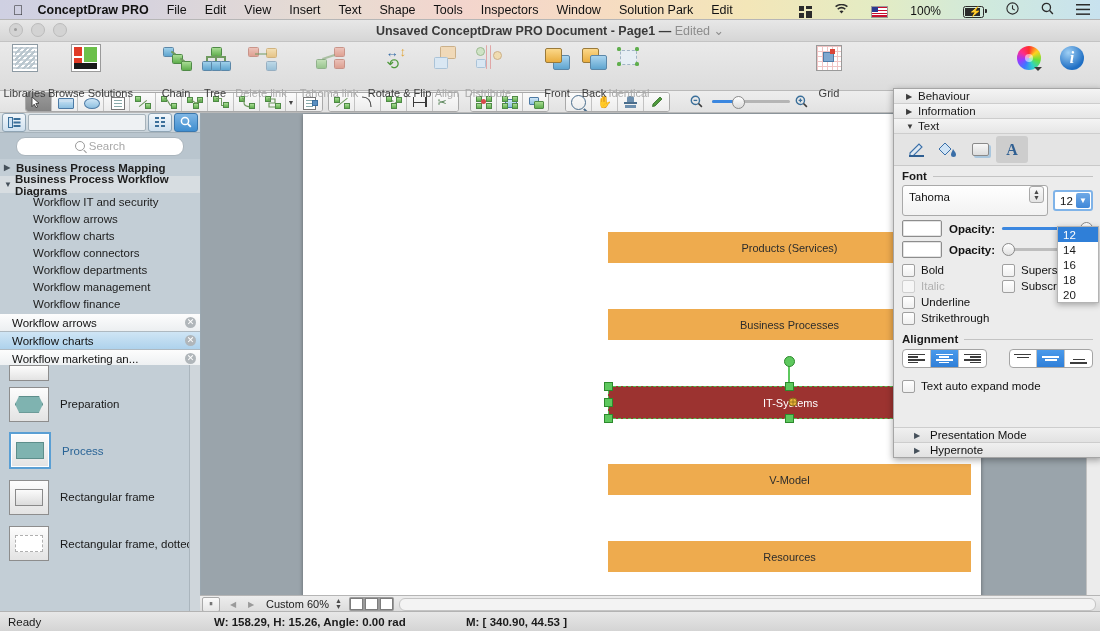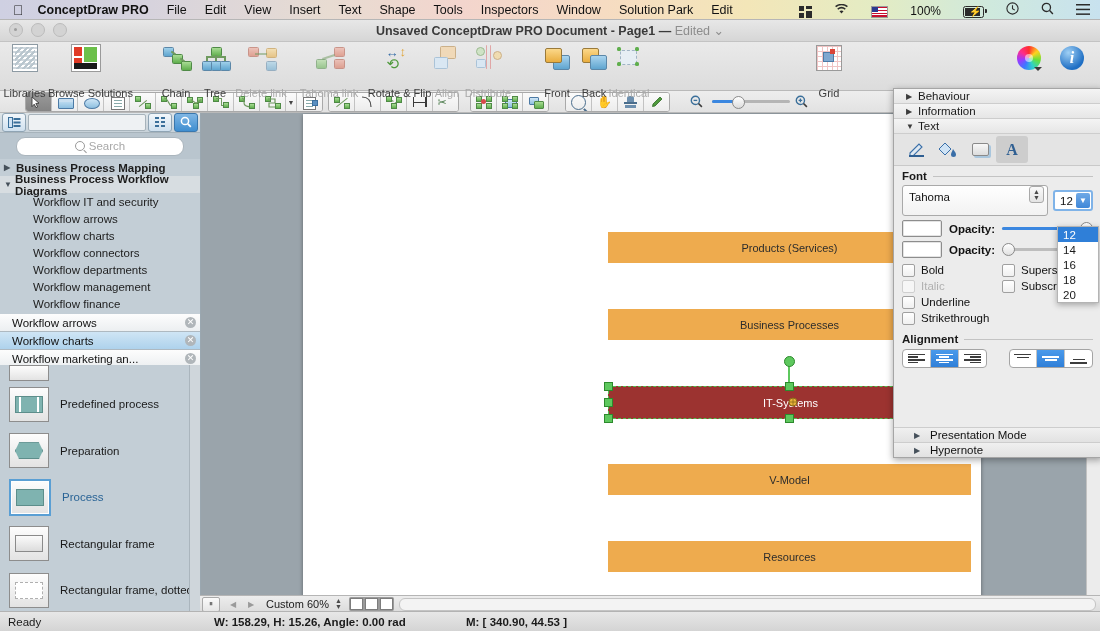"Text auto expand mode" div.cbgrid { html: none -> <div> <div> <span> <i></i> <span>Text auto expand mode</span> </span> </div> </div> }
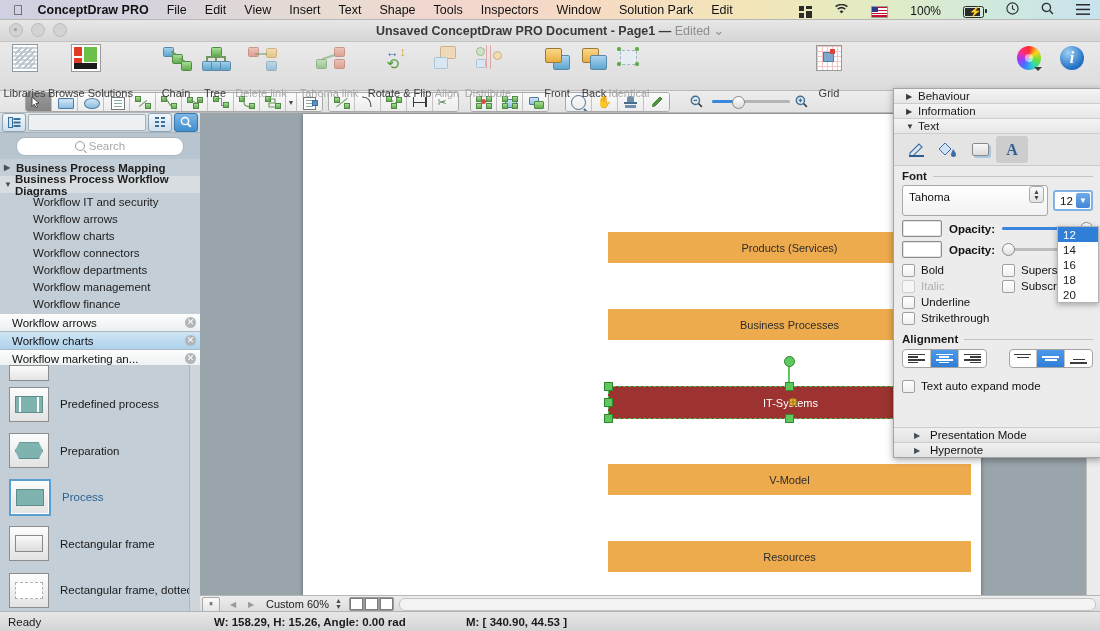"Predefined process" div.shaperow { html: <div> <span> <i></i> </span> <span>Predefined process</span> </div> -> none }
